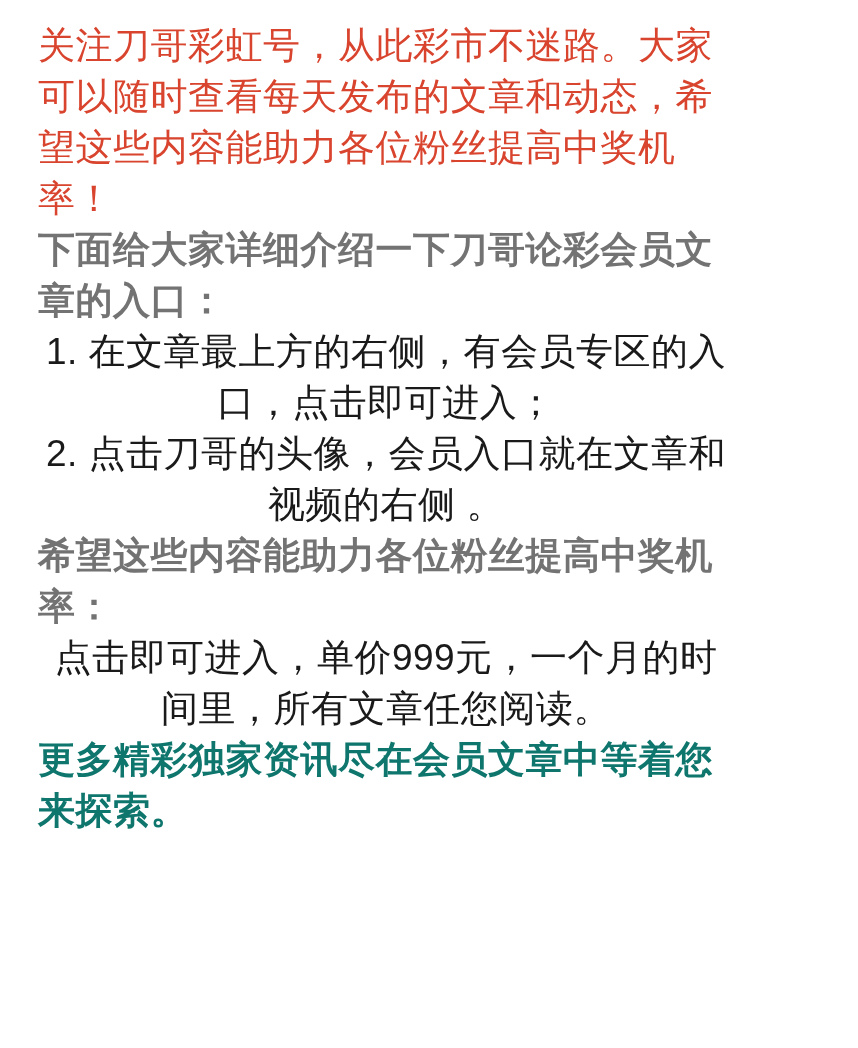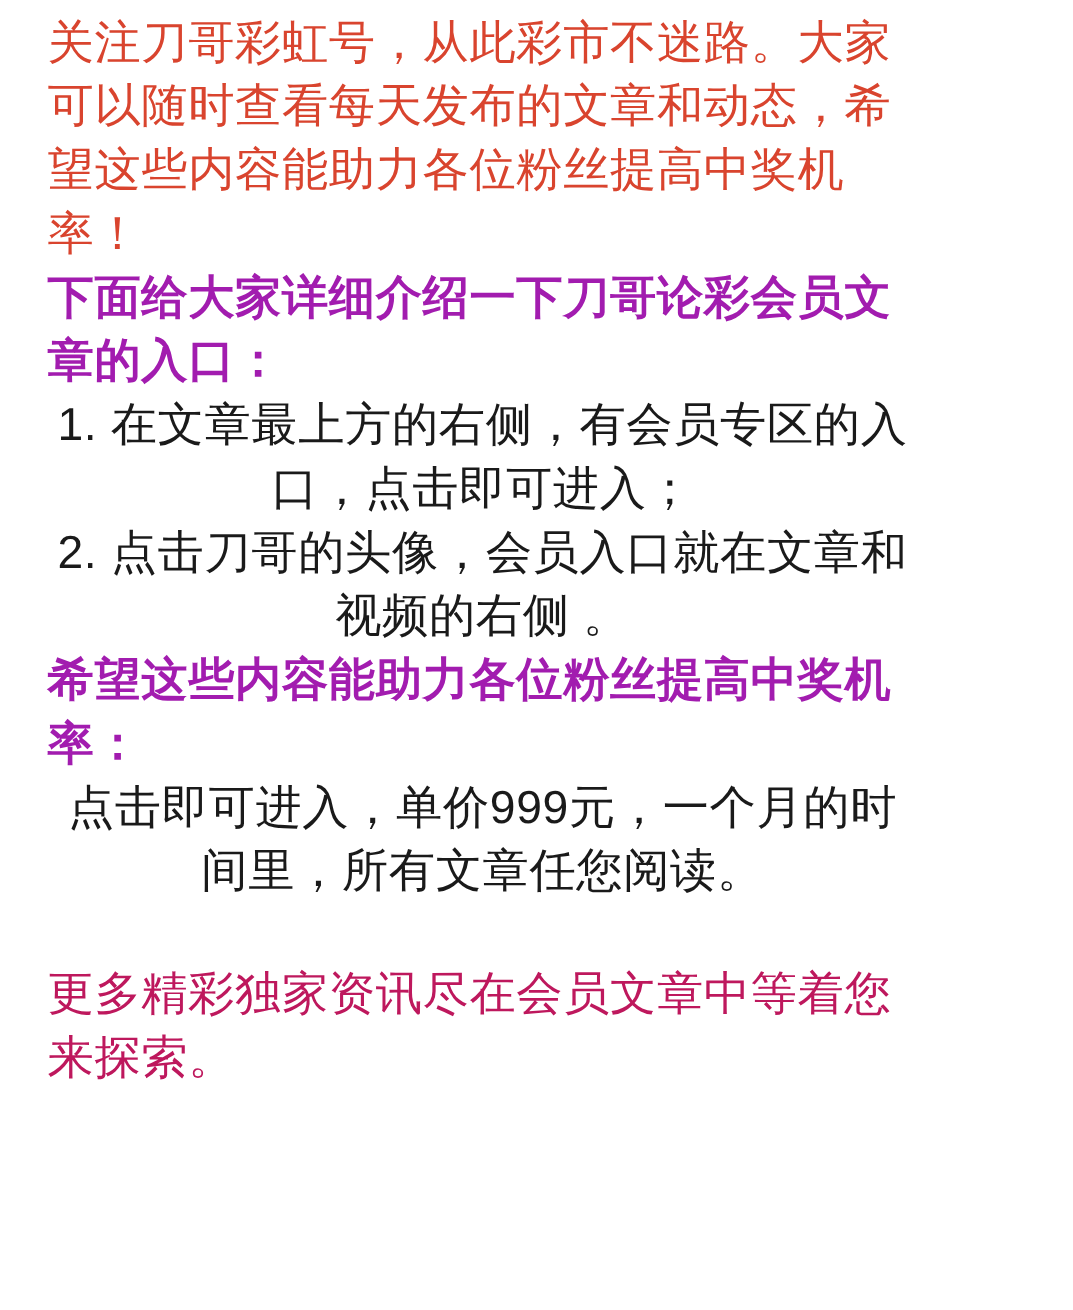"关注刀哥彩虹号，从此彩市不迷路。大家可以随时查看每天发布的文章和动态，希望这些内" .page { padding: 8px 26px 10px 38px -> 20px 26px 10px 38px }
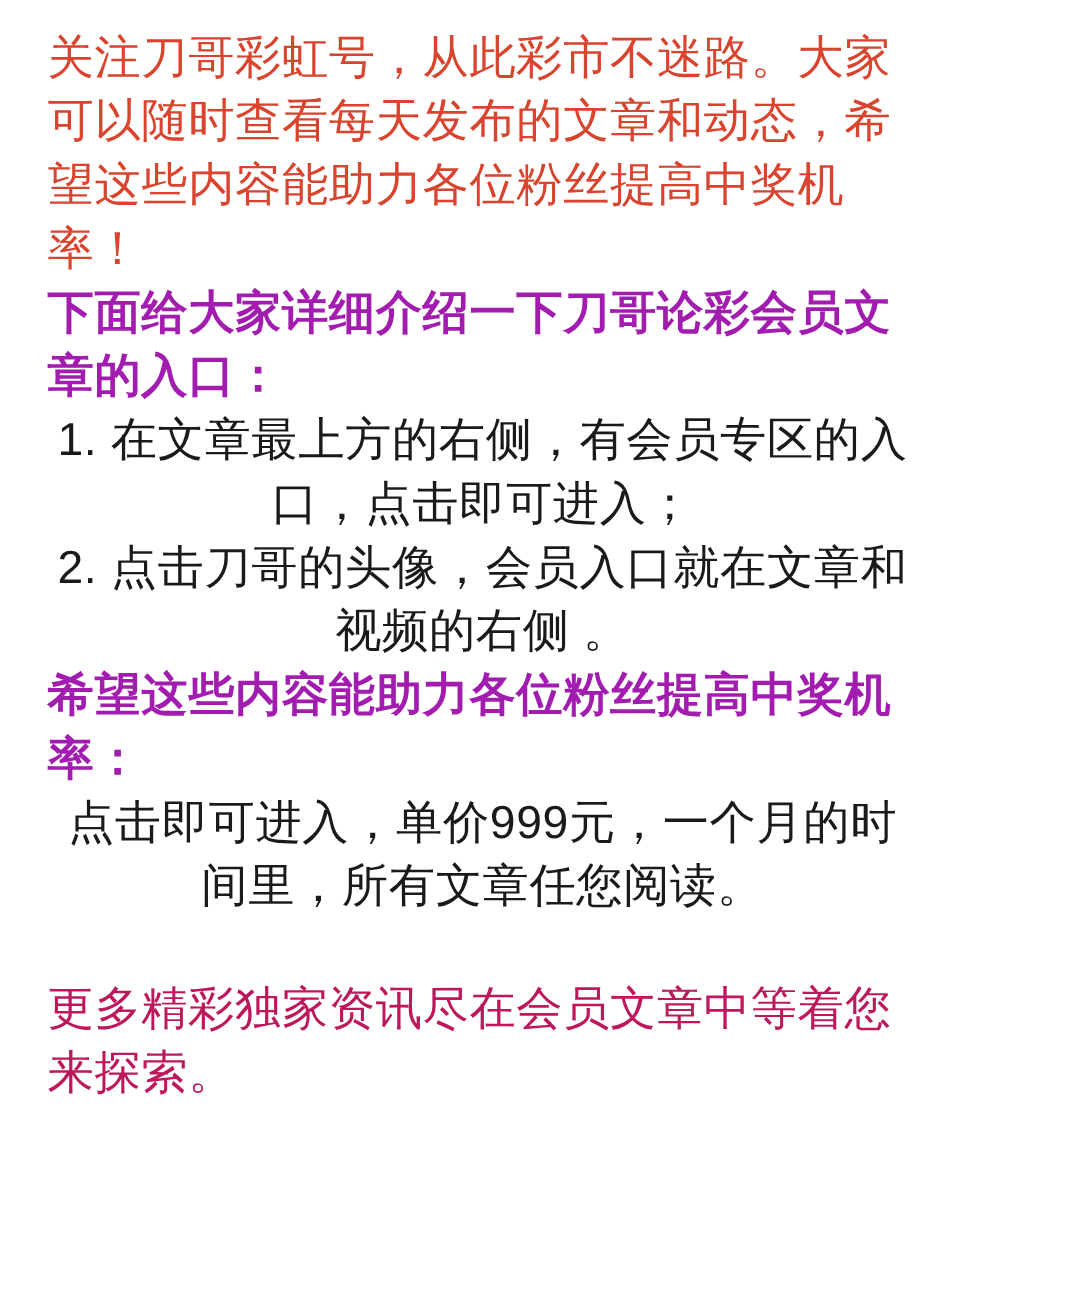"下面给大家详细介绍一下刀哥论彩会员文章的入口：" .bold-black { color: #a21caf -> #737373 }
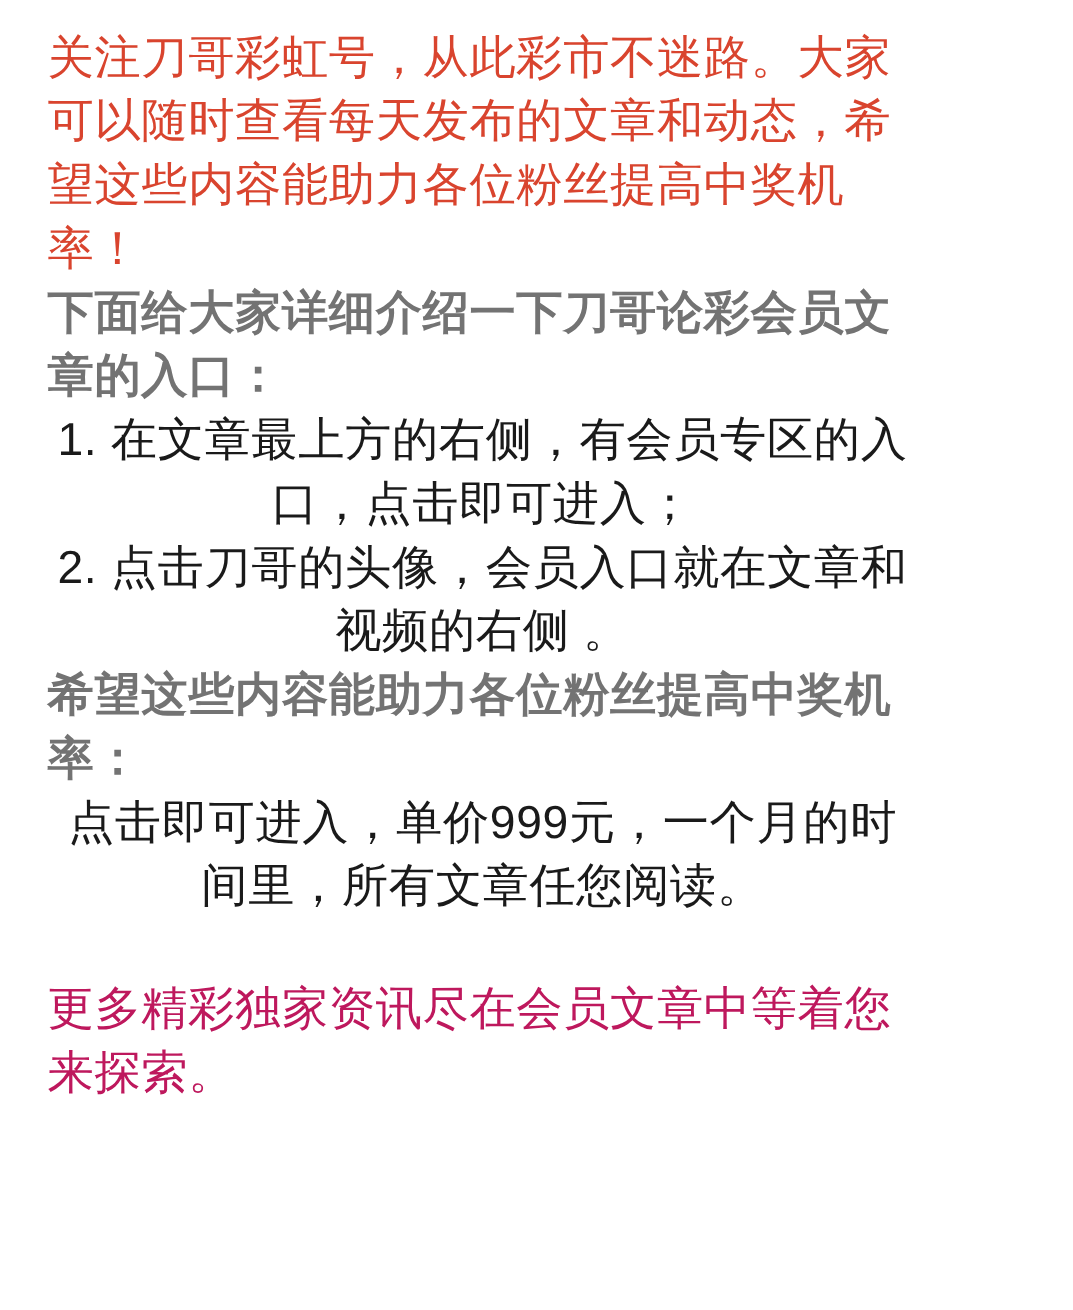"更多精彩独家资讯尽在会员文章中等着您来探索。" .blue { color: #be185d -> #0f766e; font-weight: 400 -> 700; margin-top: 47px -> none }
